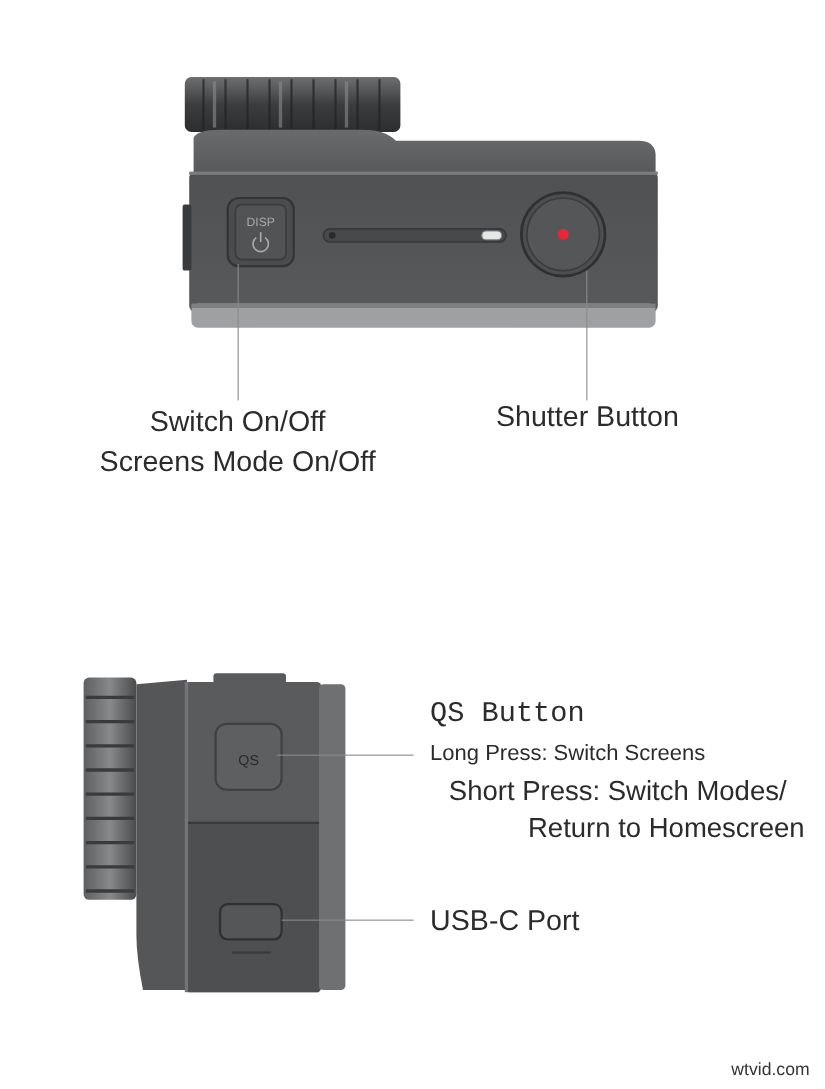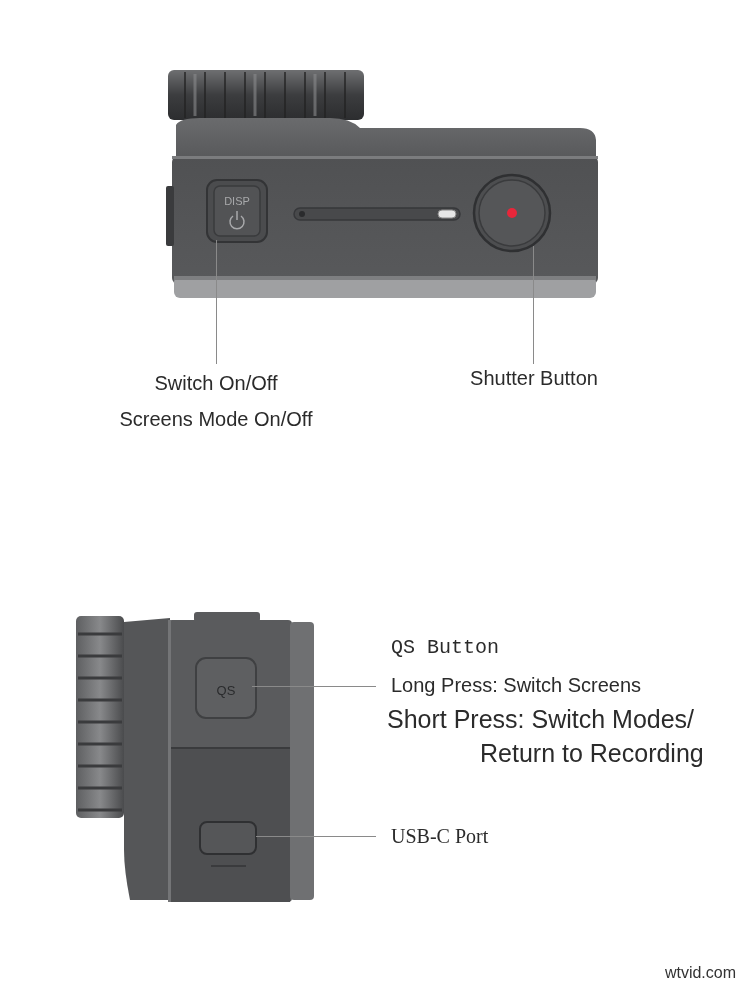"Switch On/Off" .label { font-size: 20px -> 26px }
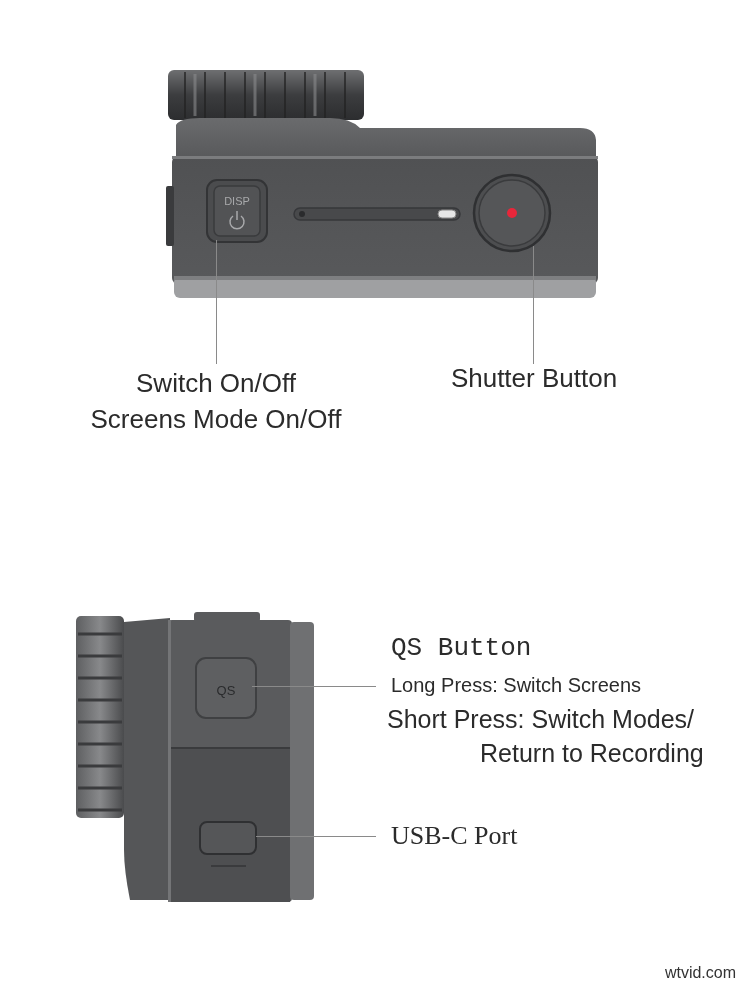"Short Press: Switch Modes/" div.label { left: 387px -> 408px }
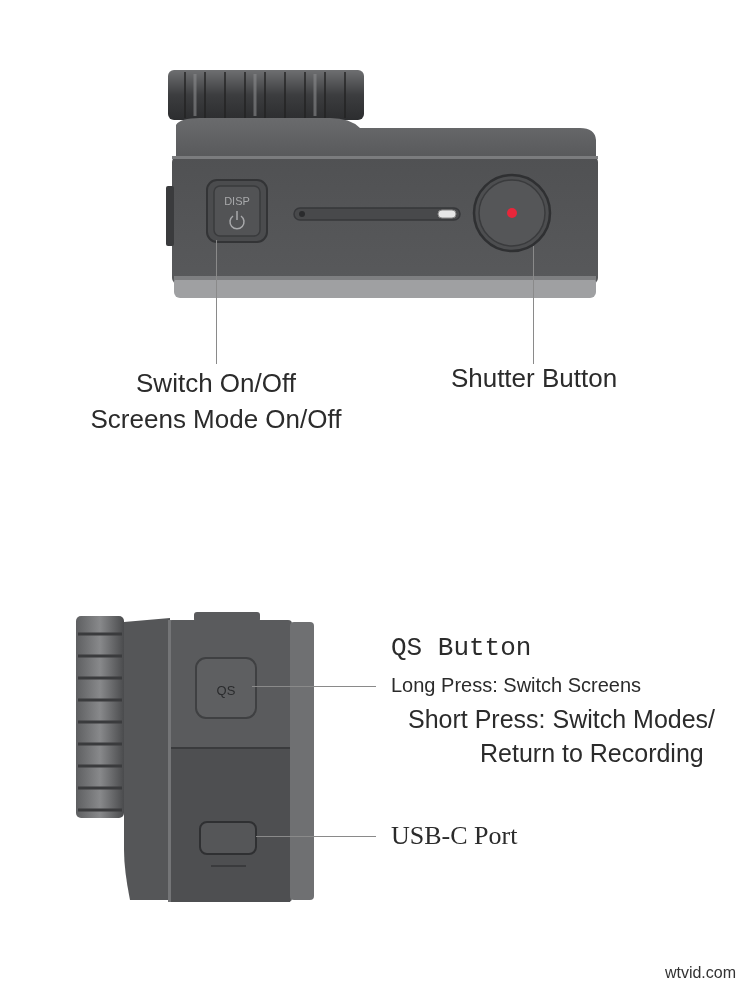"Return to Recording" div.label { text: Recording -> Homescreen }
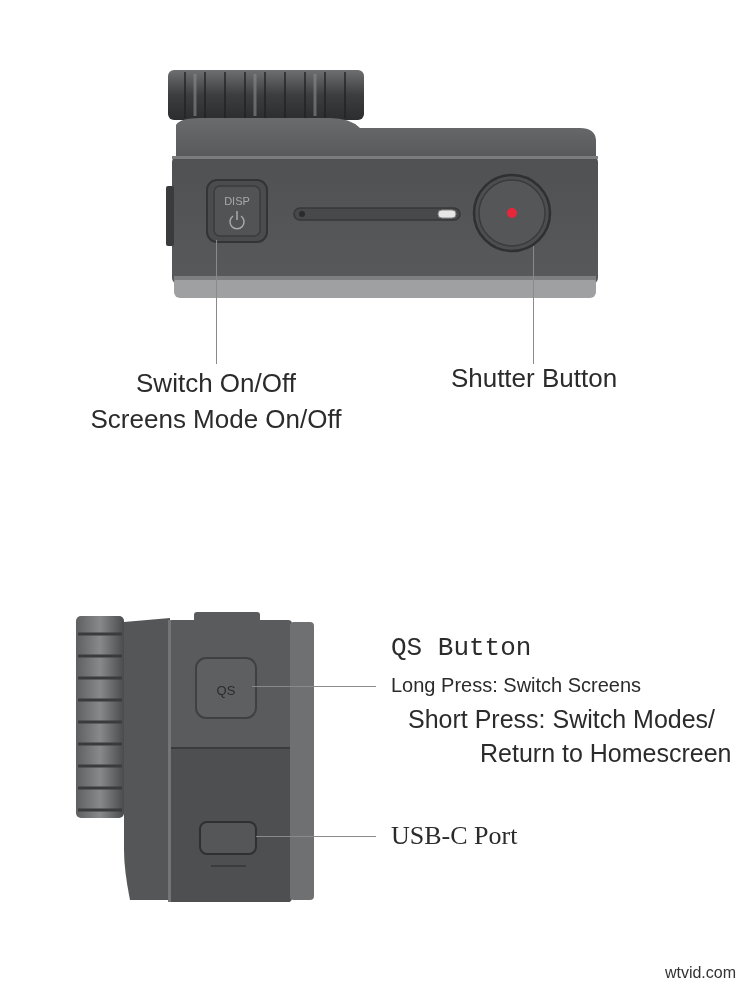"USB-C Port" div.label { font-family: Liberation Serif, serif -> none }
